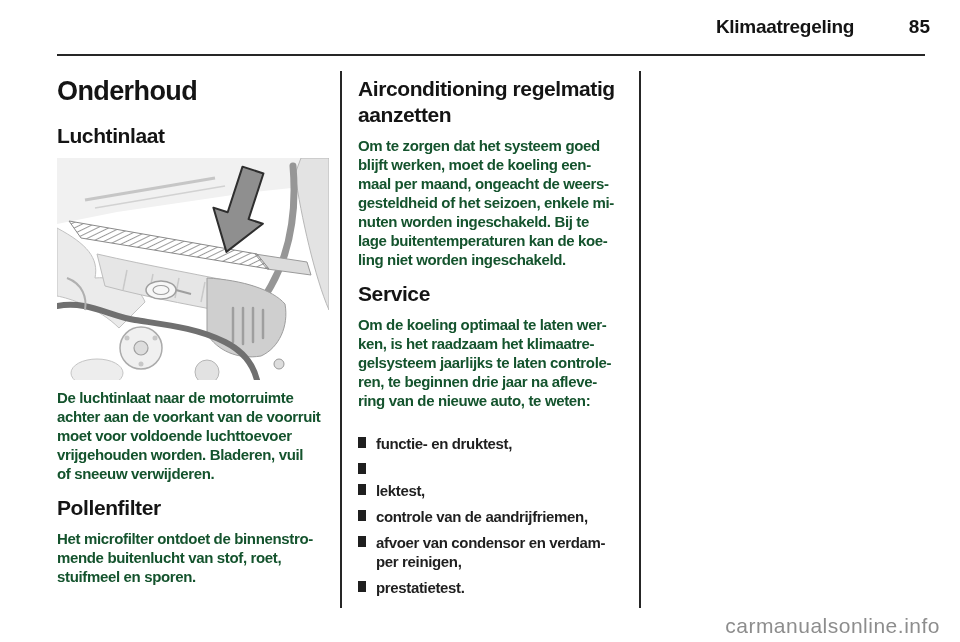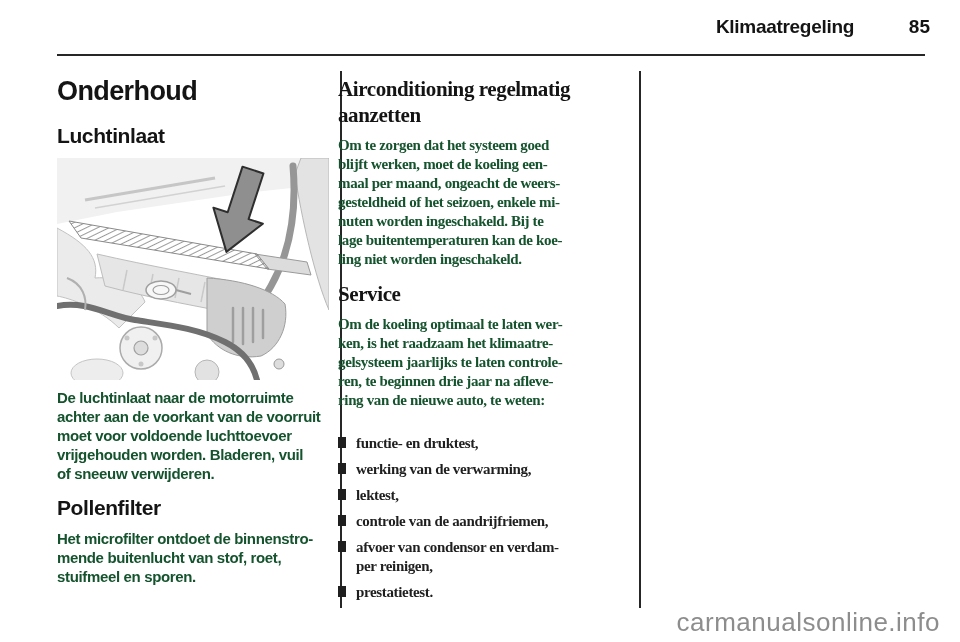"Airconditioning regelmatig" #col-mid { font-family: Liberation Serif, serif -> none; left: 338px -> 358px }
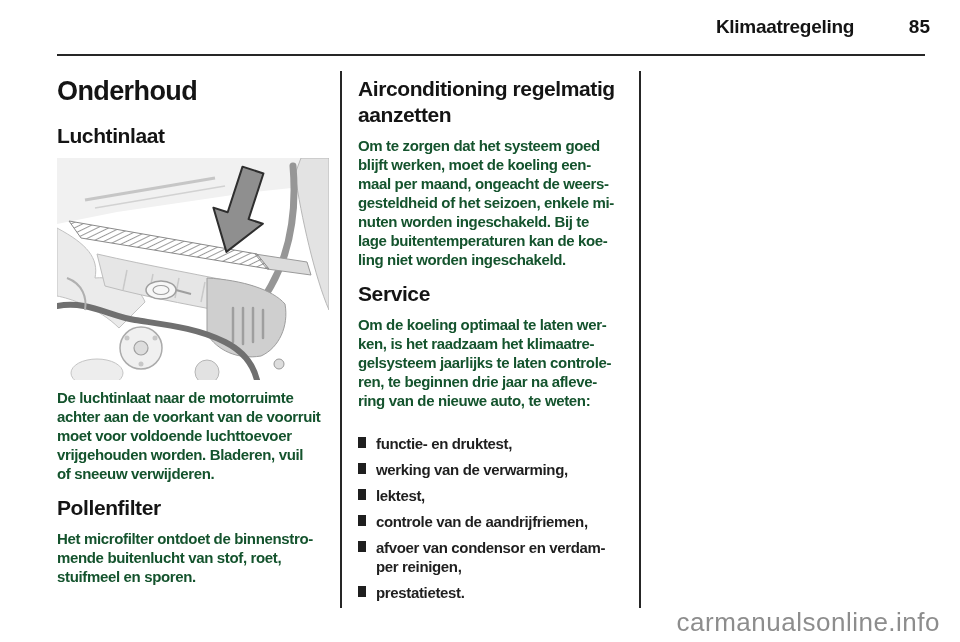"werking van de verwarming," span.bullet-text { html: <span>werking van de verwarming,</span> -> none }
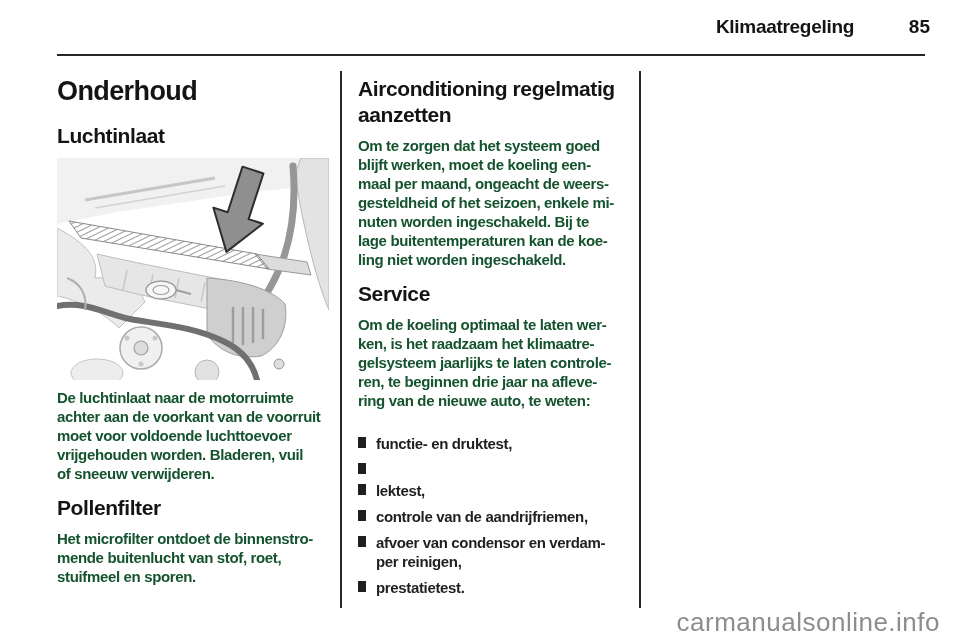"carmanualsonline.info" .watermark { font-size: 26px -> 21px }
